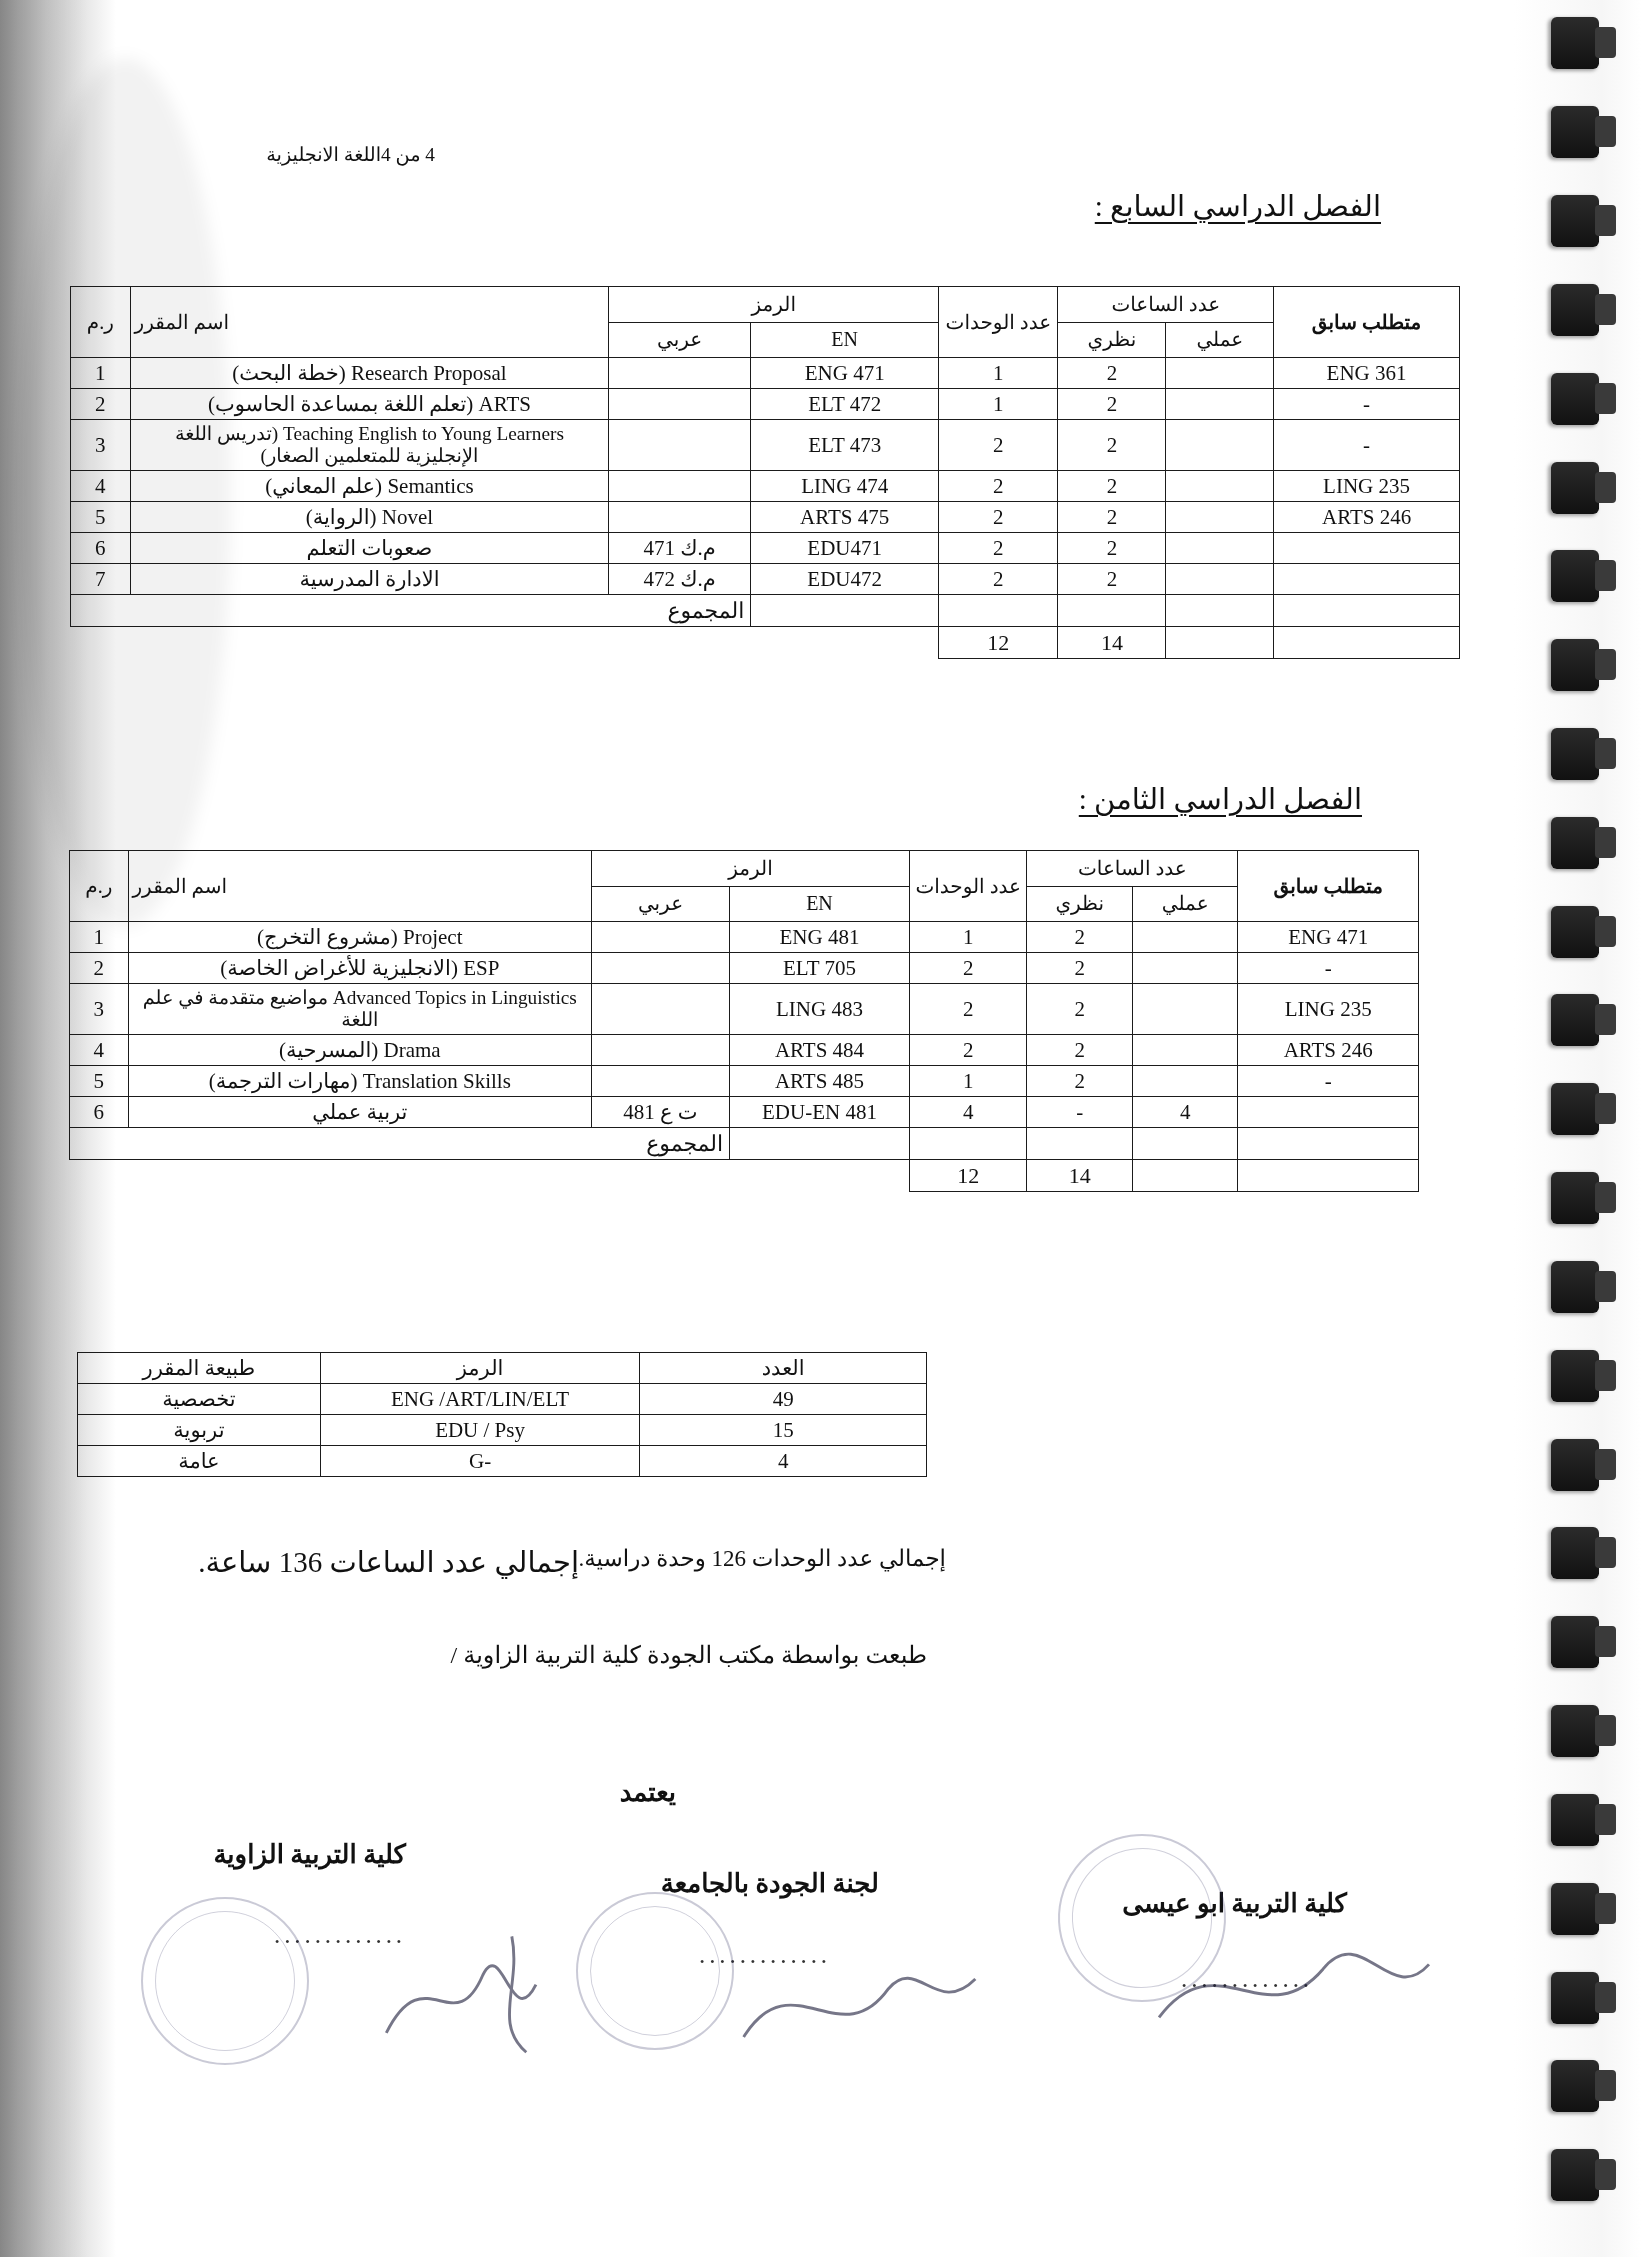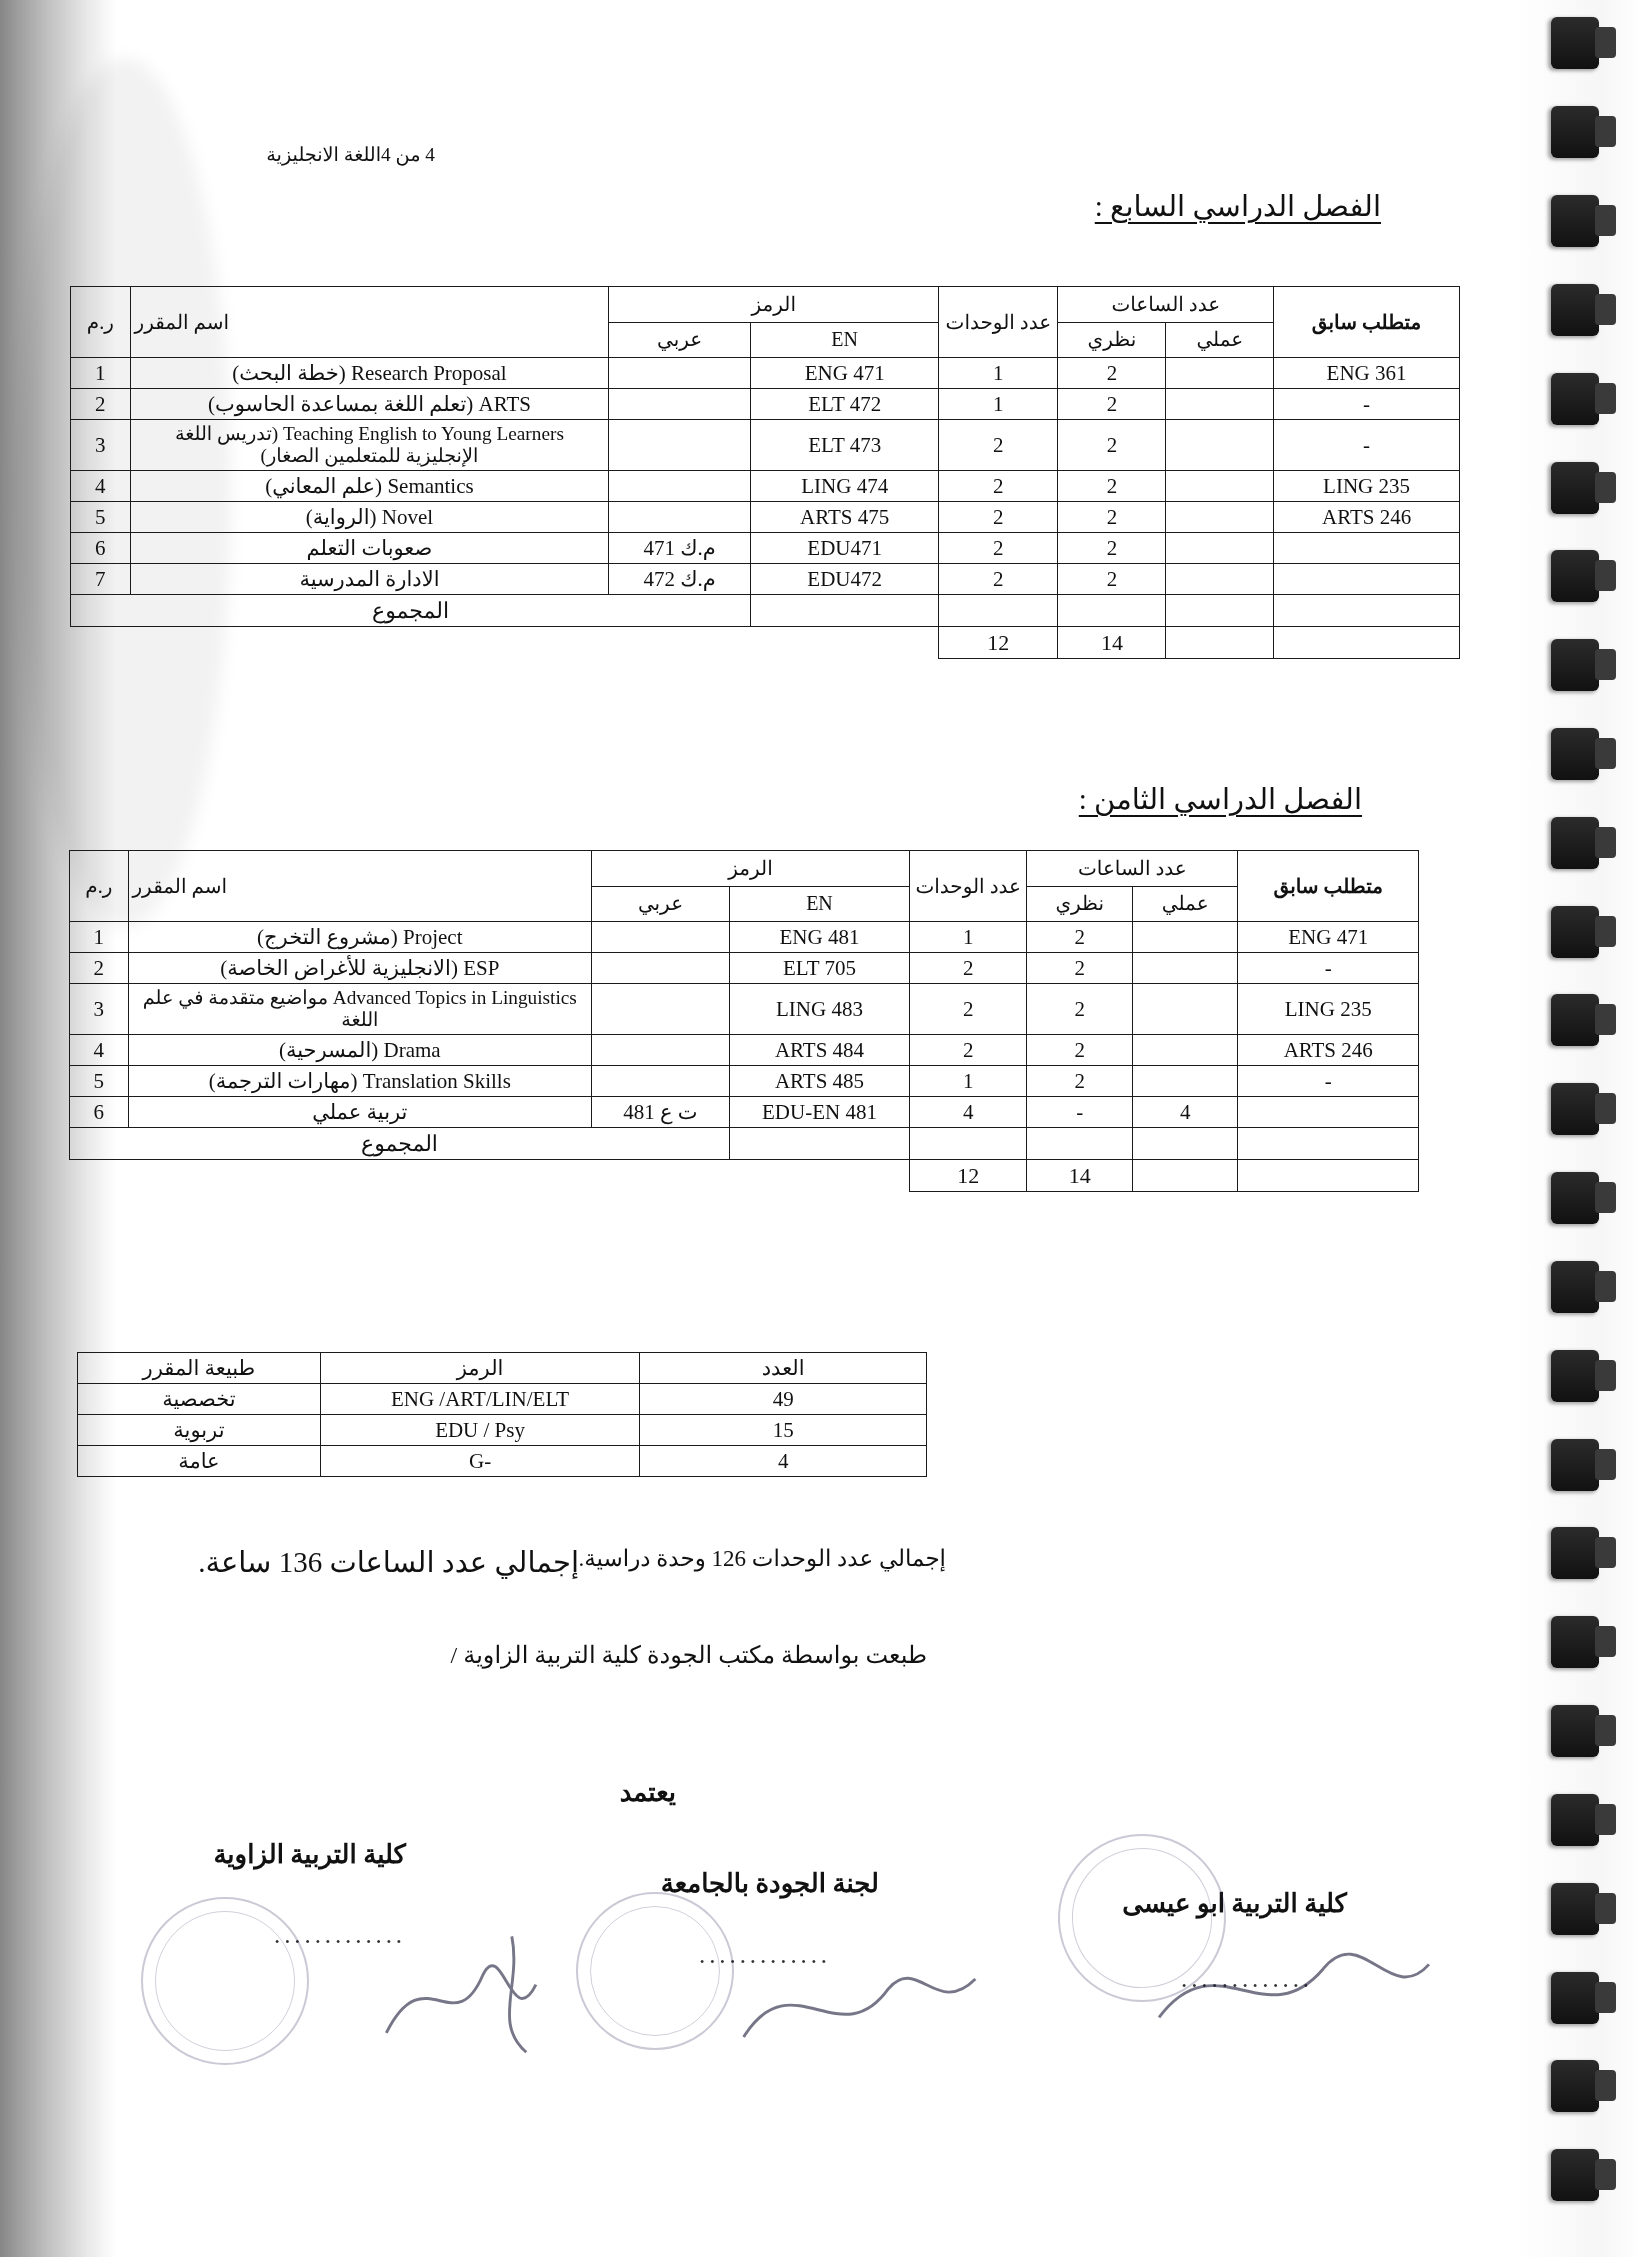"المجموع" .totalrow-label { text-align: center -> right }
